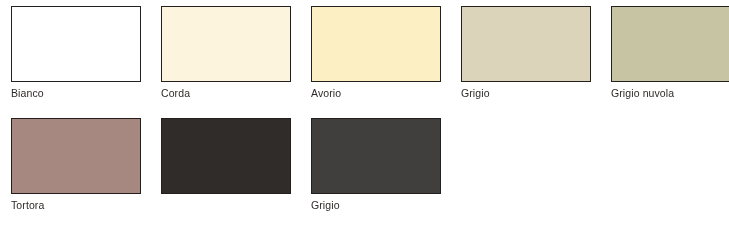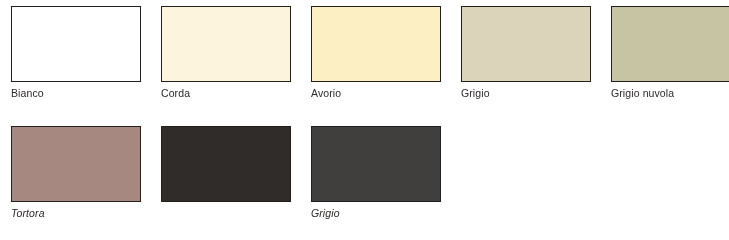"Tortora" .swatch-row.row-2 { font-style: italic -> none; top: 126px -> 118px }
